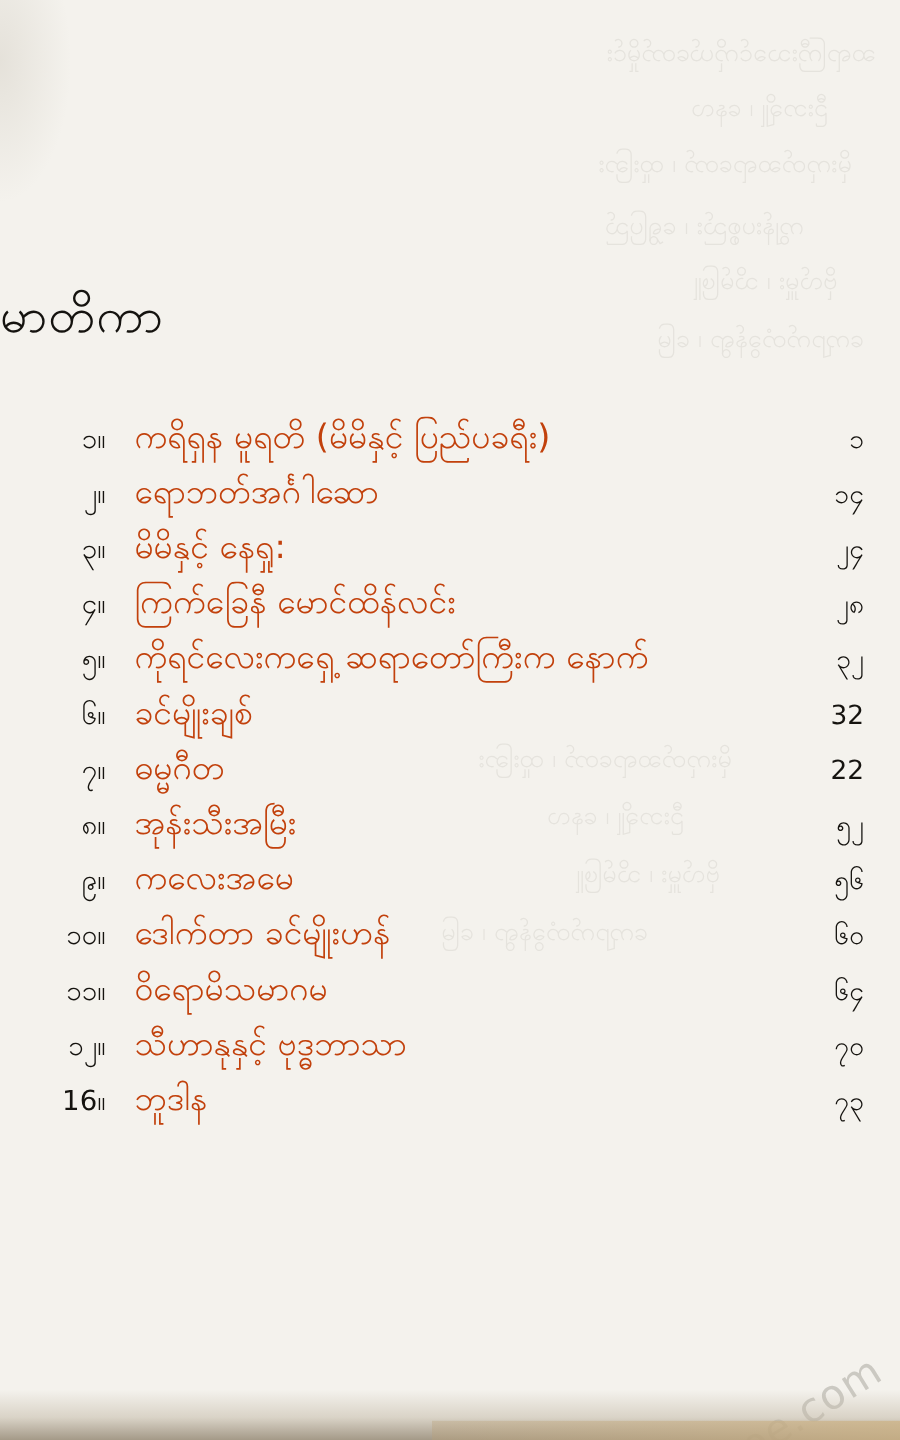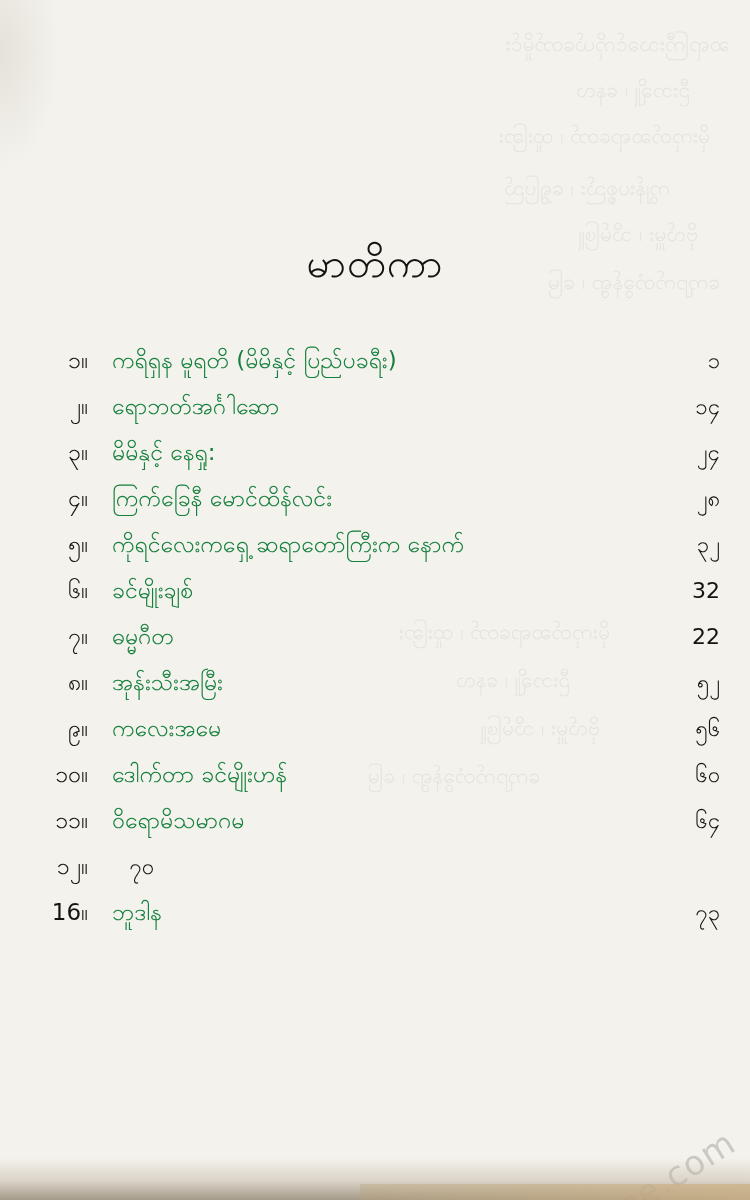"မာတိကာ" .title { text-align: center -> none }
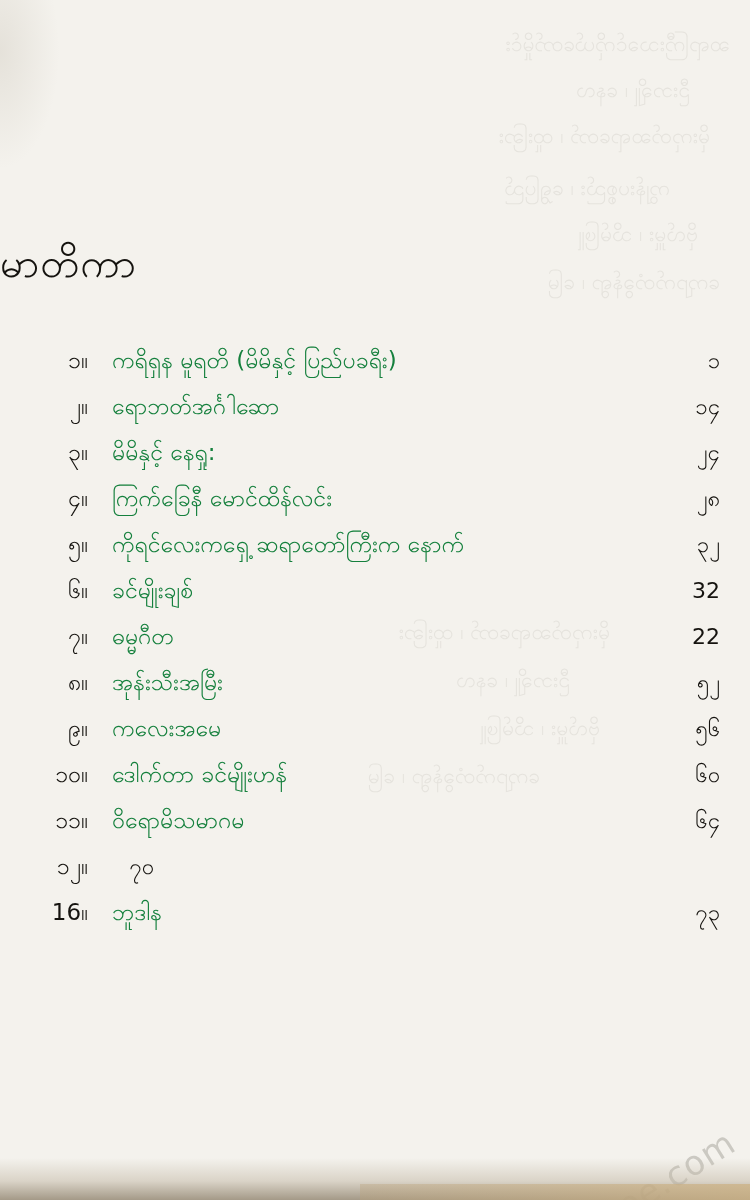"ကရိရှန မူရတိ (မိမိနှင့် ပြည်ပခရီး)" .label { color: #15803d -> #c2410c; font-size: 23px -> 28px }
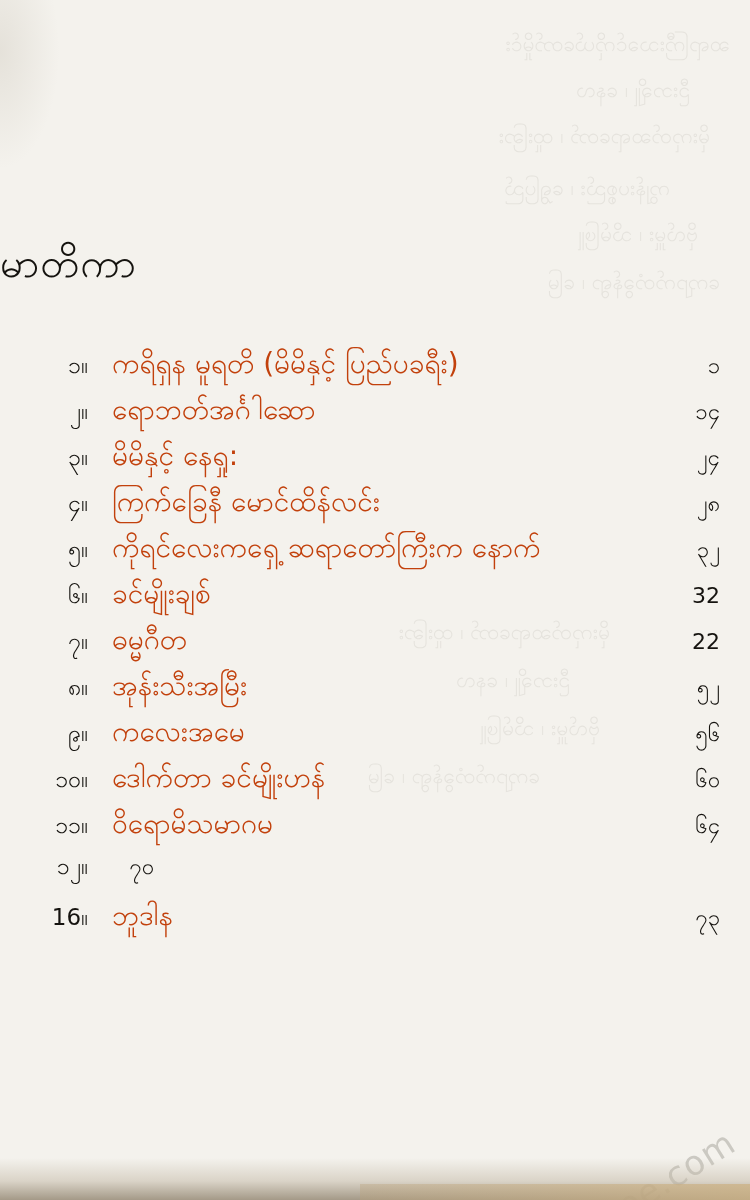"သီဟာနုနှင့် ဗုဒ္ဓဘာသာ" span.label { html: none -> <span>သီဟာနုနှင့် ဗုဒ္ဓဘာသာ</span> }
